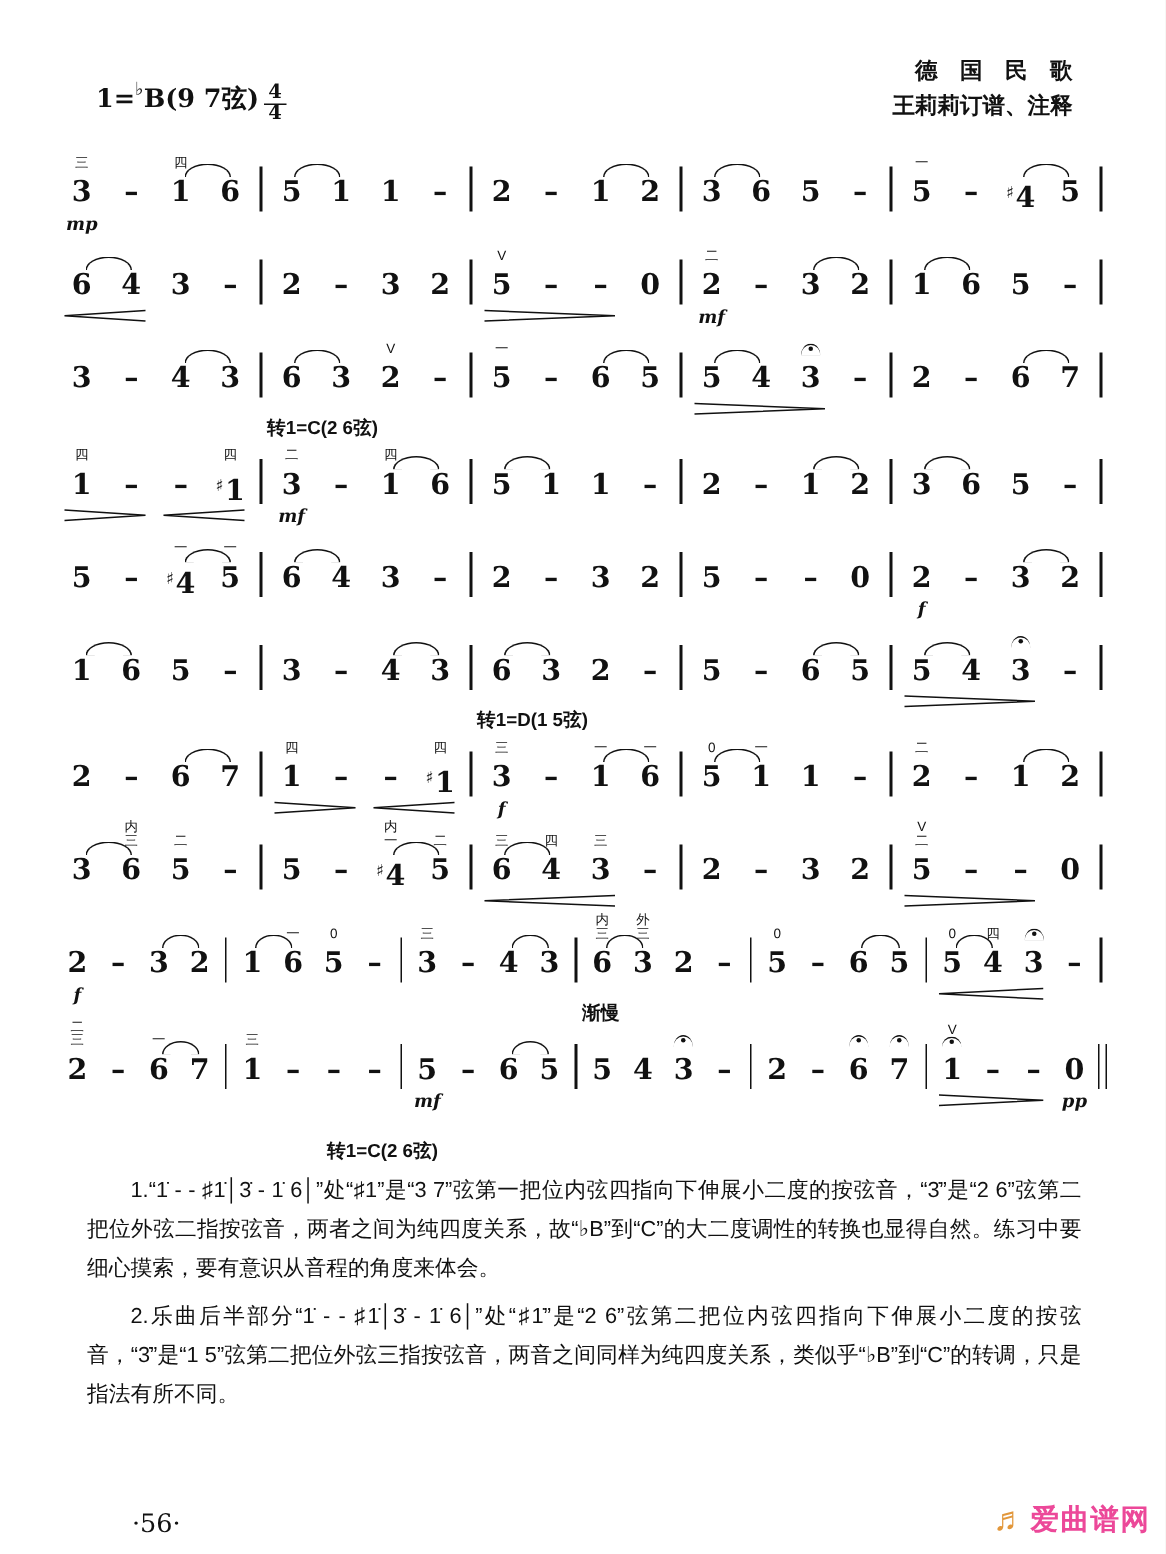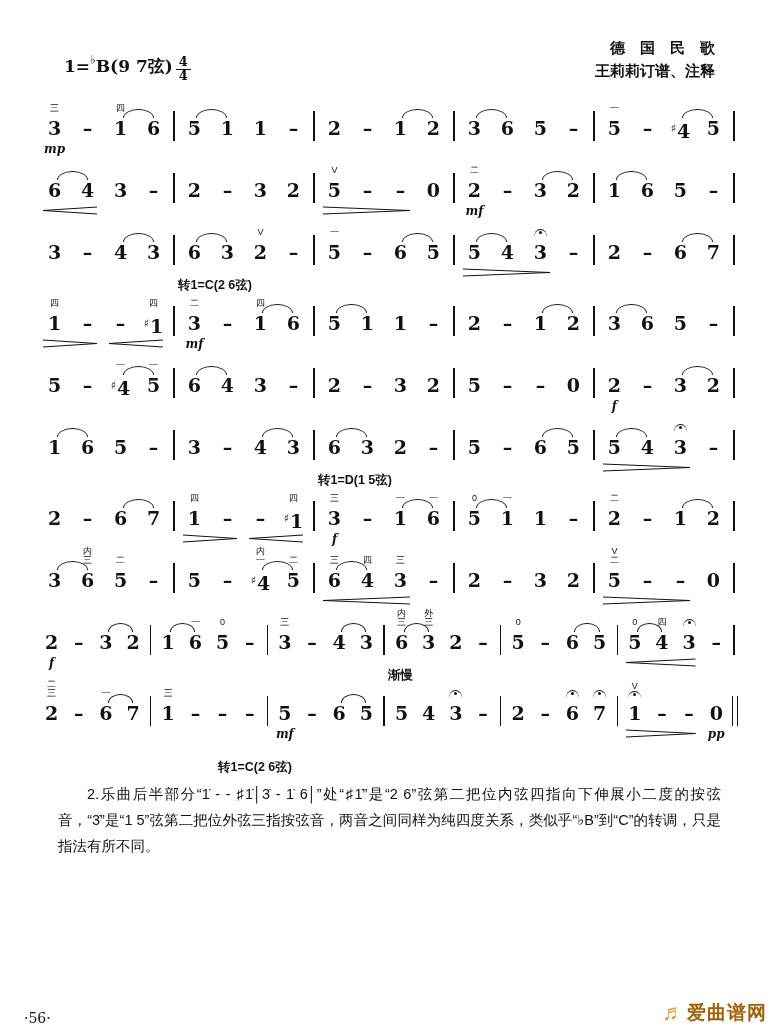"1.“1̇ - - ♯1̇│3̇ -" p.para { html: none -> <p>1.“1̇ - - ♯1̇│3̇ - 1̇ 6│”处“♯1”是“3 7”弦第一把位内弦四指向下伸展小二度的按弦音，“3̇”是“2 6”弦第二把位外弦二指按弦音，两者之间为纯四度关系，故“♭B”到“C”的大二度调性的转换也显得自然。练习中要细心摸索，要有意识从音程的角度来体会。</p> }
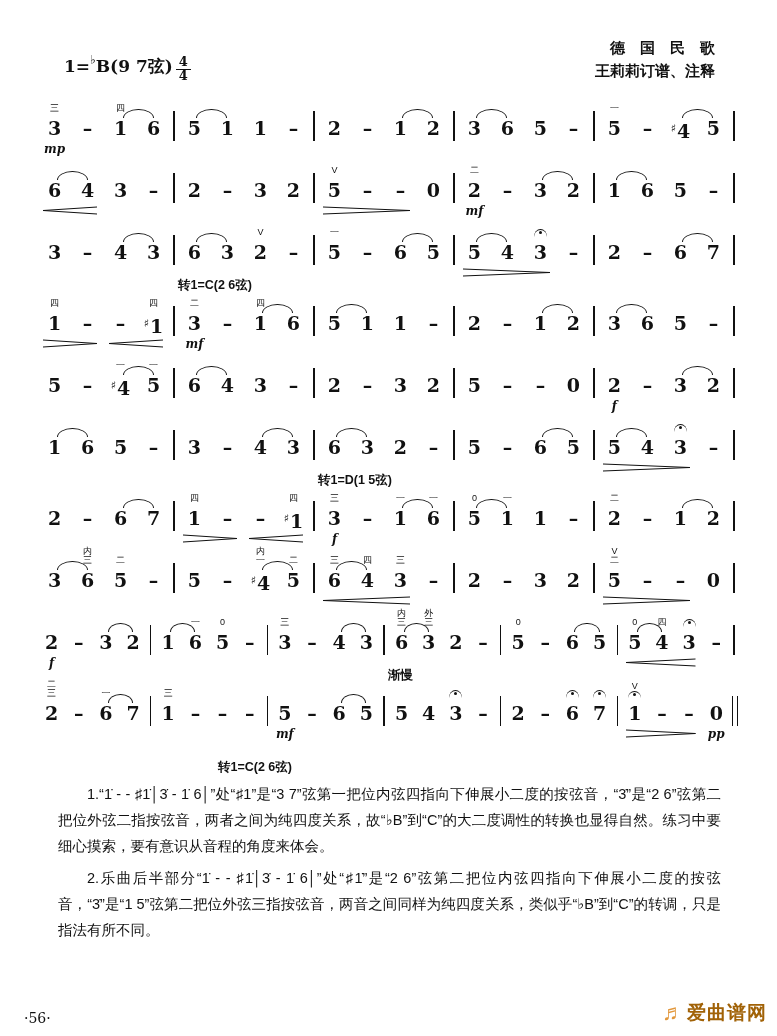"·56·" .pagenum { font-size: 14px -> 17px; margin-left: 24px -> 88px }
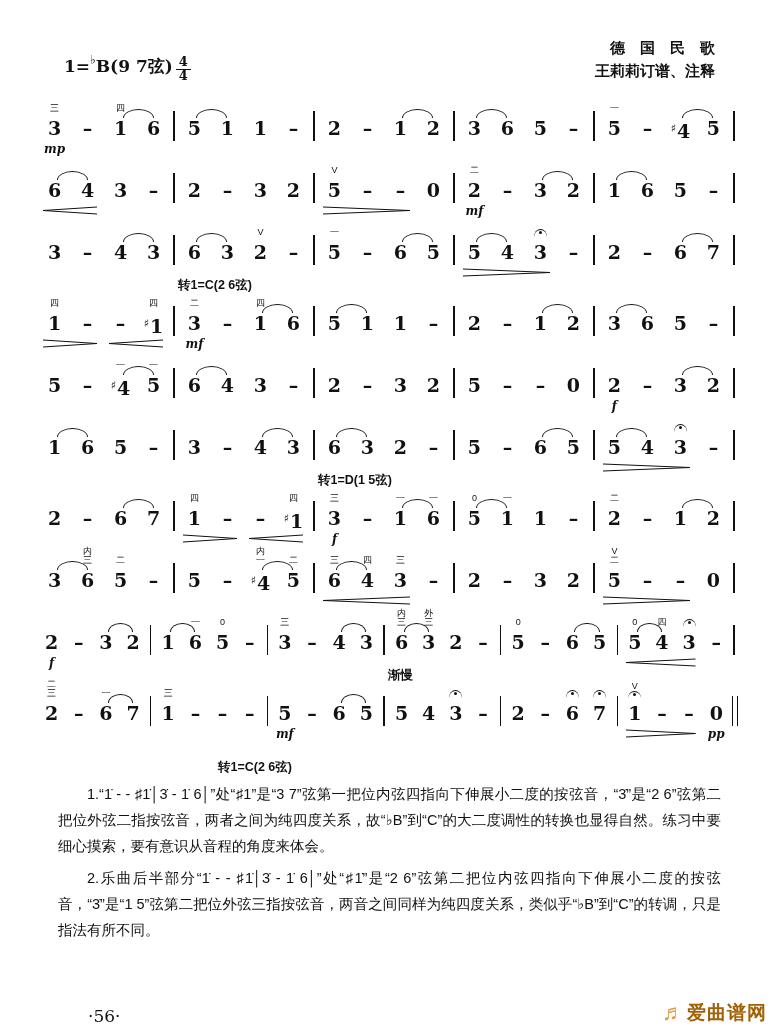"爱曲谱网" span.sitename { color: #a16207 -> #ec4899 }
